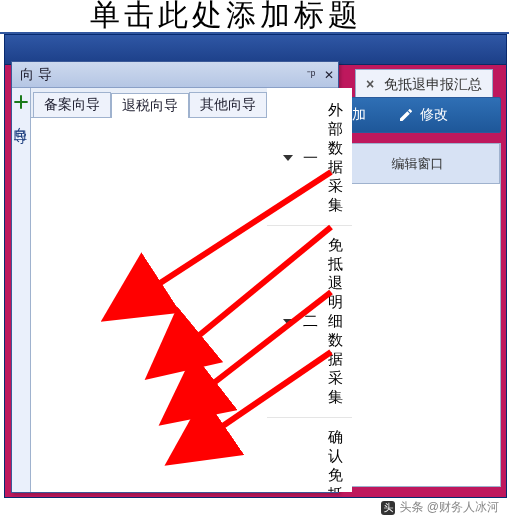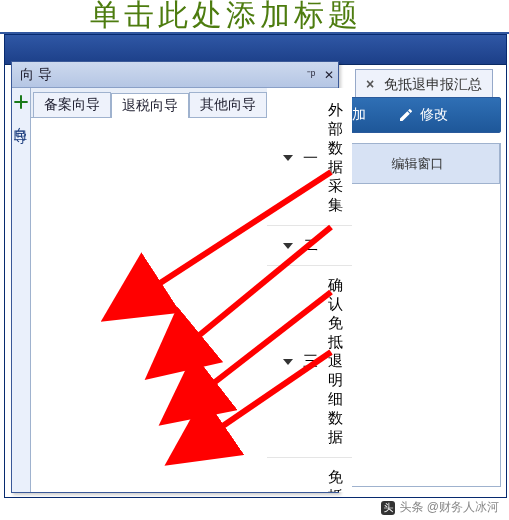"单击此处添加标题" .top-crop { color: #4d7c0f -> #000000 }
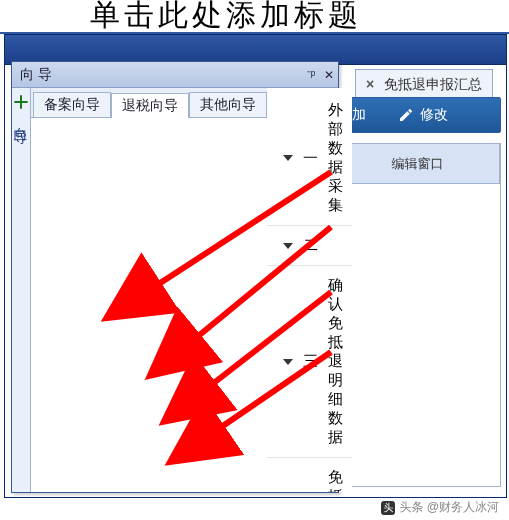"× 免抵退申报汇总" .content-area { background: #ffffff -> #be185d }
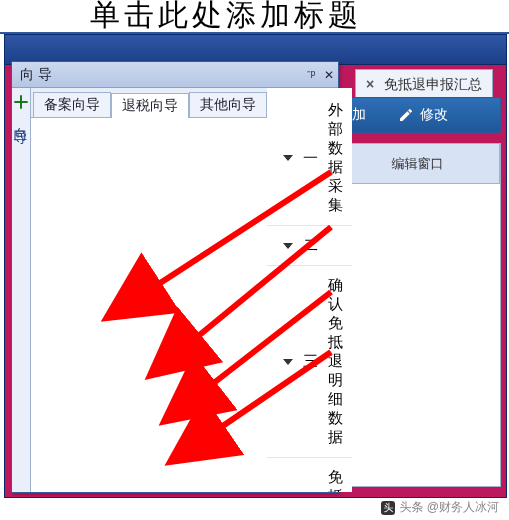"免抵退明细数据采集" span { html: none -> <span>免抵退明细数据采集</span> }
